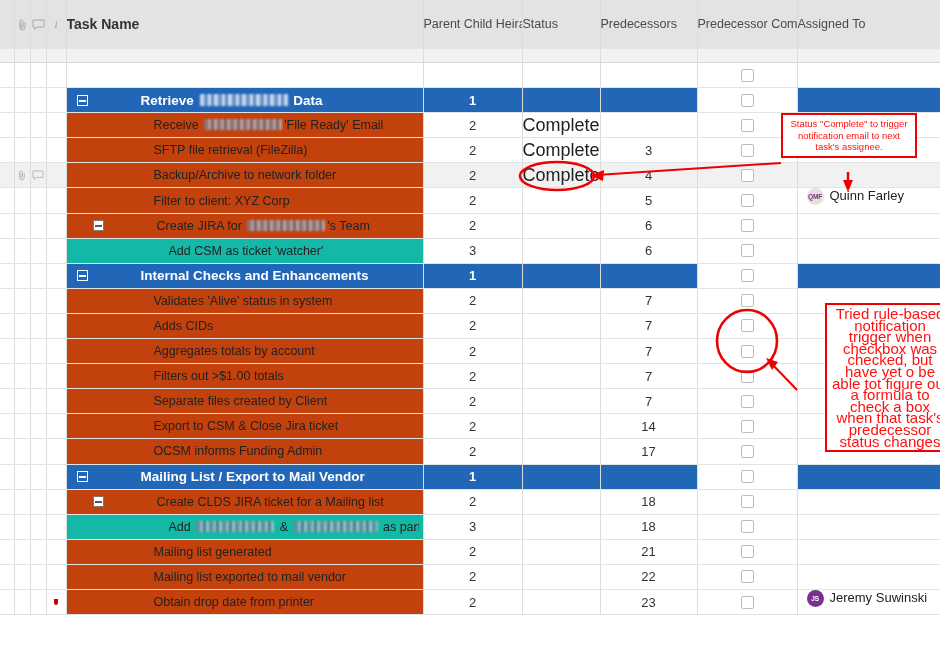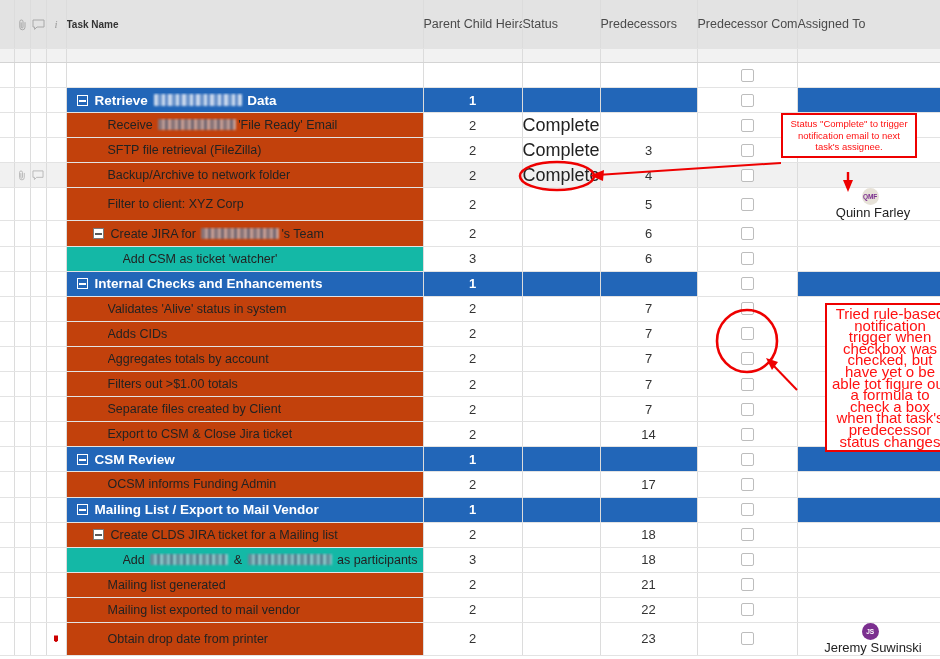"Task Name" thead th.tasknamehdr { font-size: 10px -> 14px }
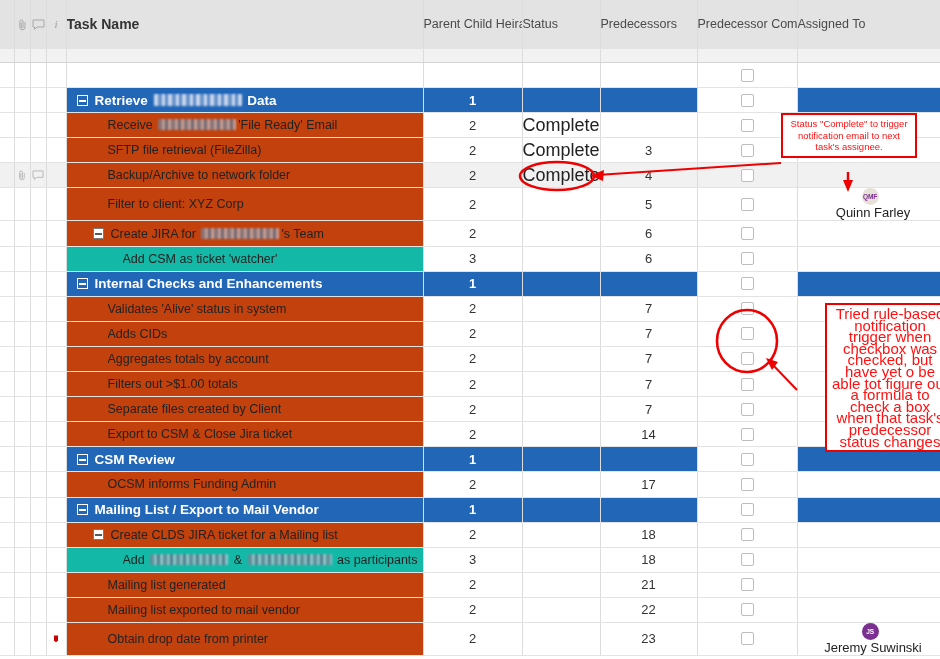"Retrieve Data" .tasklabel { margin-left: none -> 46px }
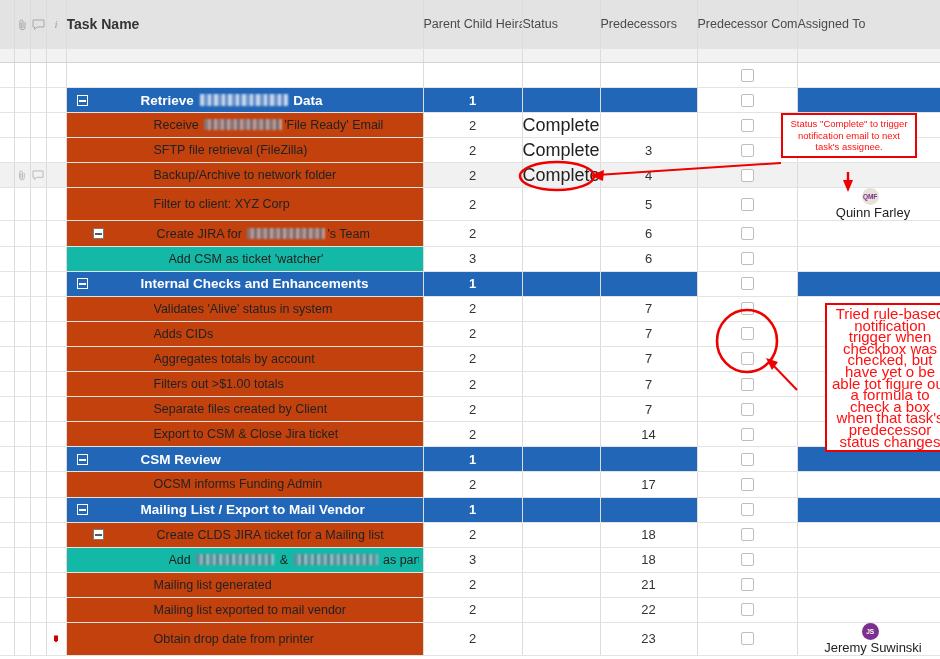"Quinn Farley" .person { align-items: center -> none; flex-direction: column -> none }
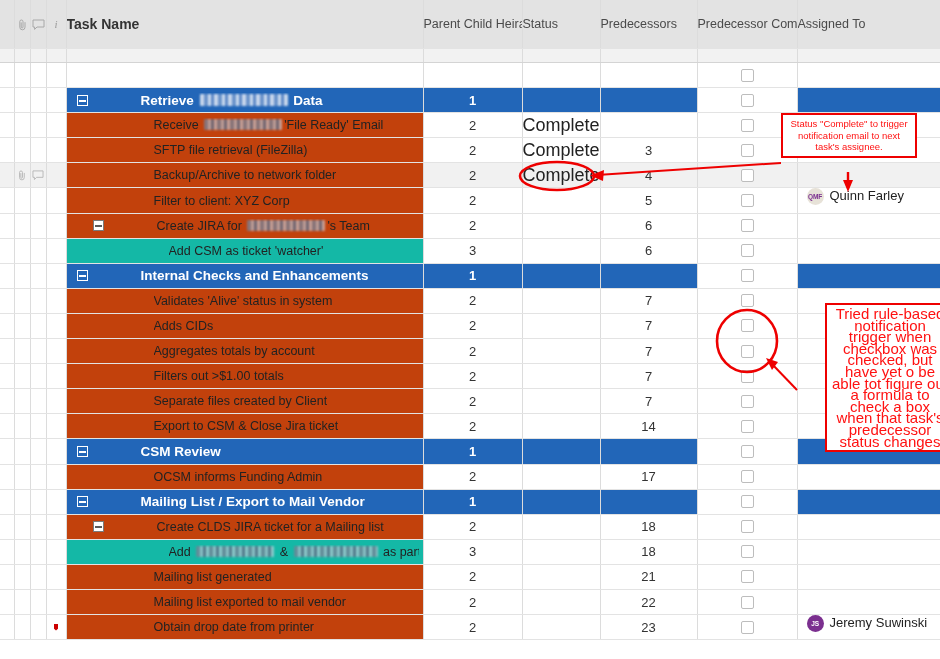"CSM Review" tr.row { html: <tr> <td></td> <td></td> <td></td> <td></td> <td> <div> <span></span> <span>CSM Review</span> </div> </td> <td>1</td> <td></td> <td></td> <td> <div> <span></span> </div> </td> <td></td> </tr> -> none }
